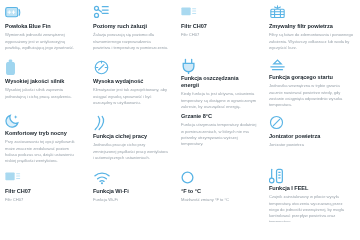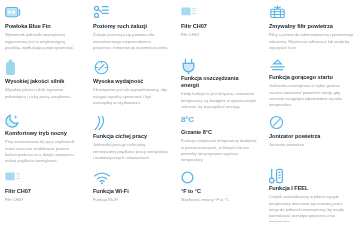"8°C" div.icon-wrap { html: <div> <span>8°C</span> </div> -> none }
